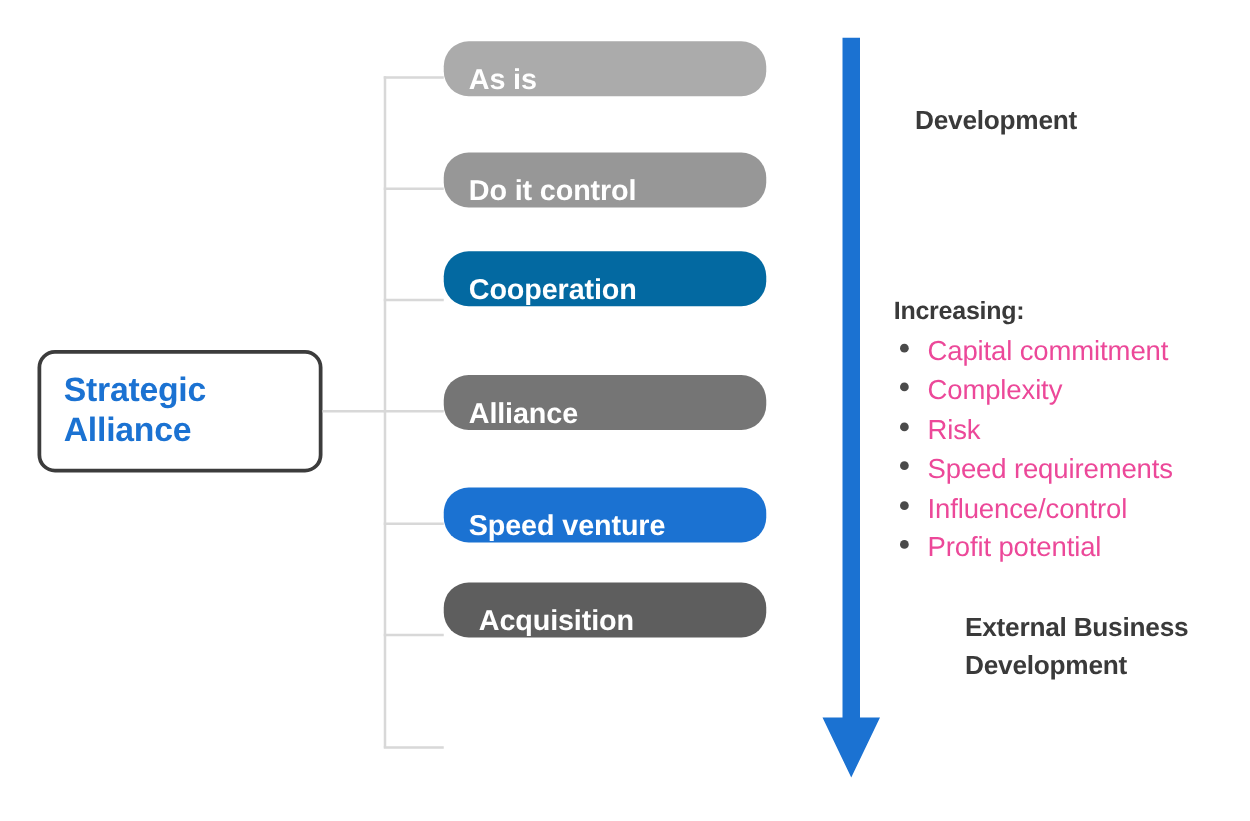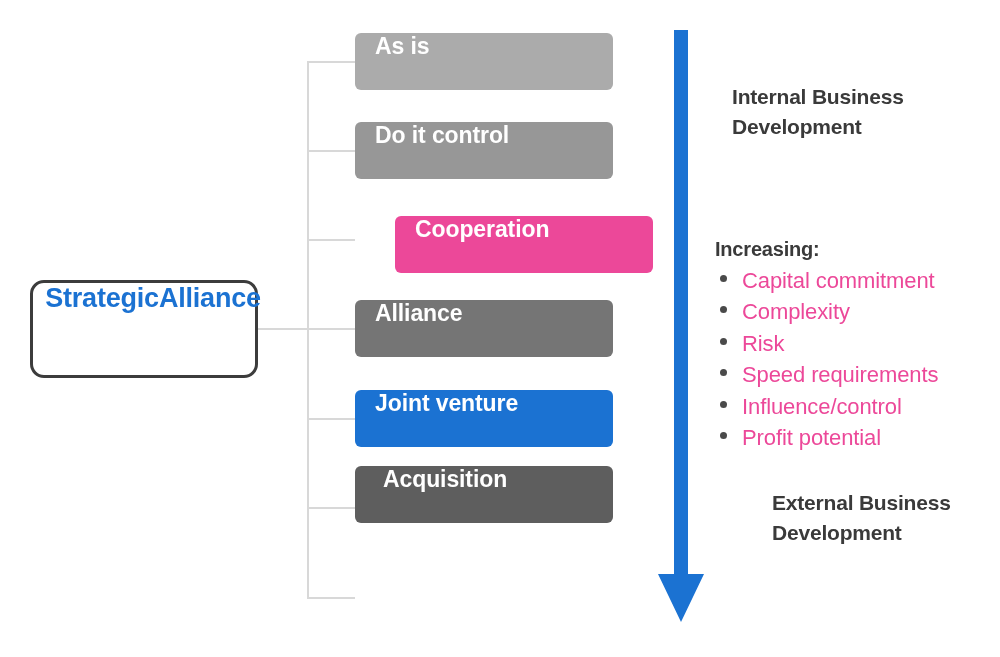"As is" .opt-box { align-items: flex-start -> flex-end; border-radius: 6px -> 20px; height: 57px -> 44px }
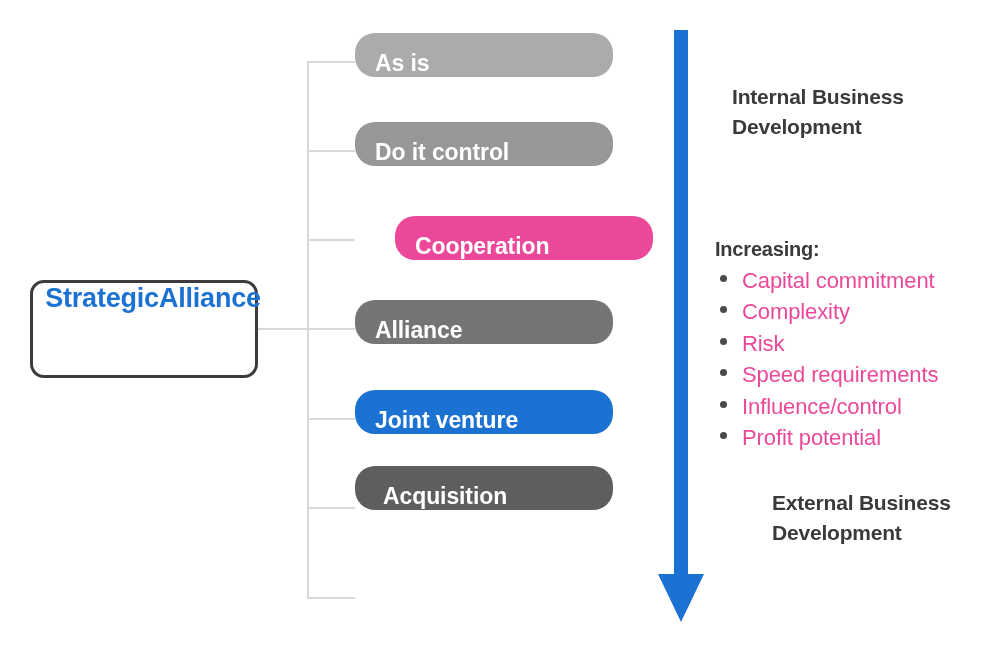"Internal Business" div.side-heading { html: <div>Internal Business</div> -> none }
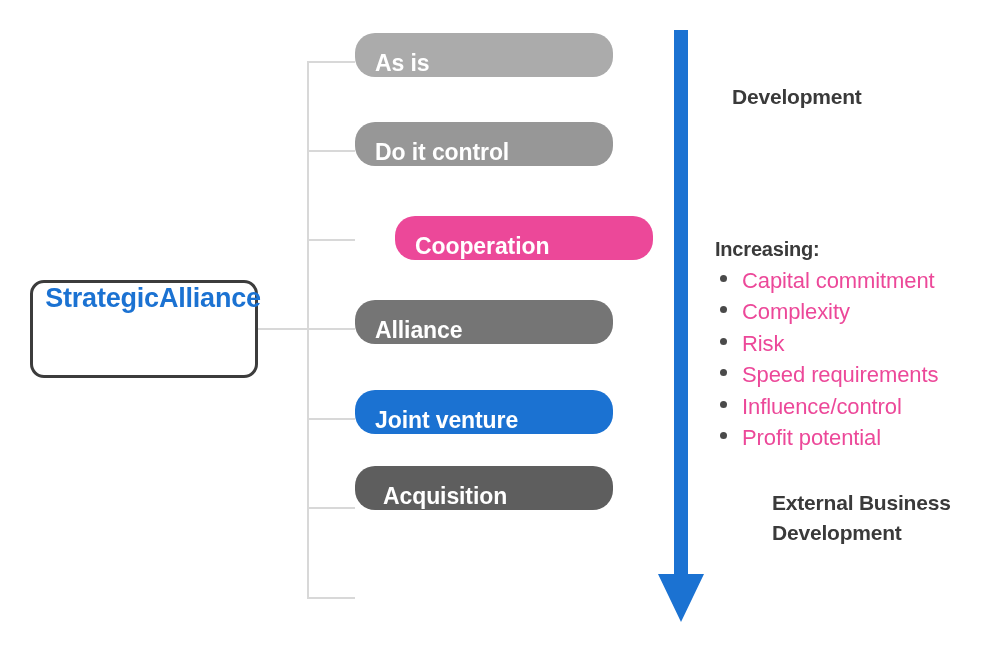"Cooperation" div.opt-box { background: #ec4899 -> #0369a1; margin-left: 40px -> none; top: 216px -> 201px }
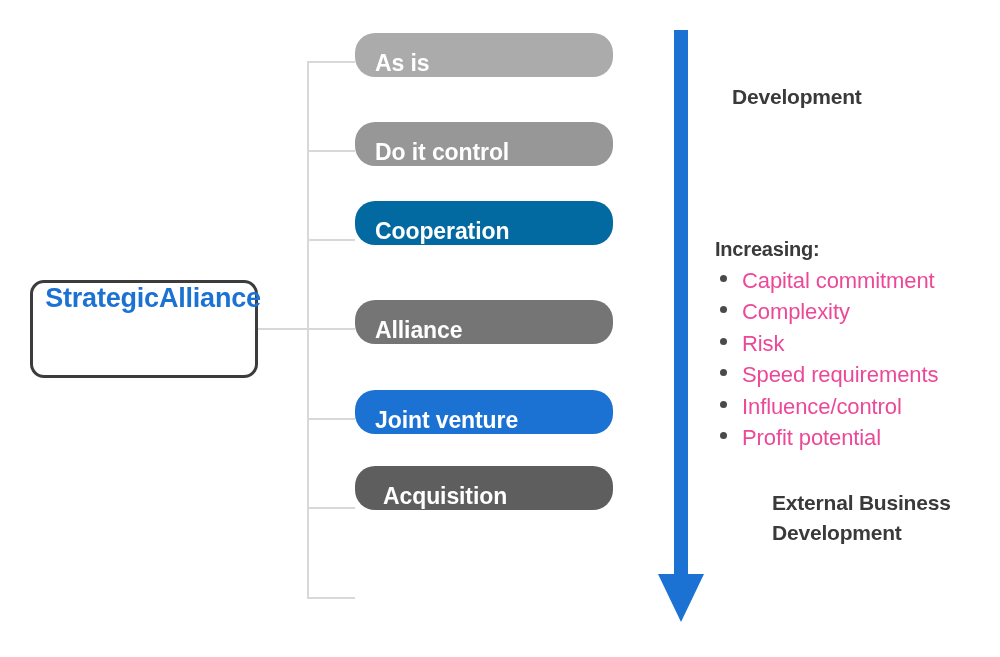"Strategic" .root-node { flex-direction: row -> column }
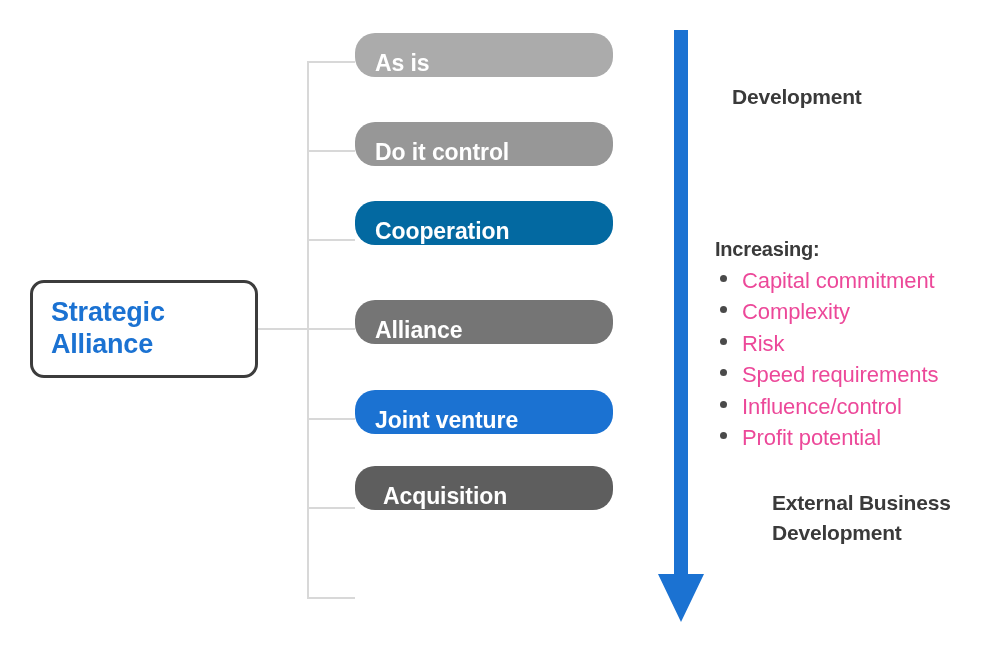"Joint venture" span.opt-label { text: Joint -> Speed }
